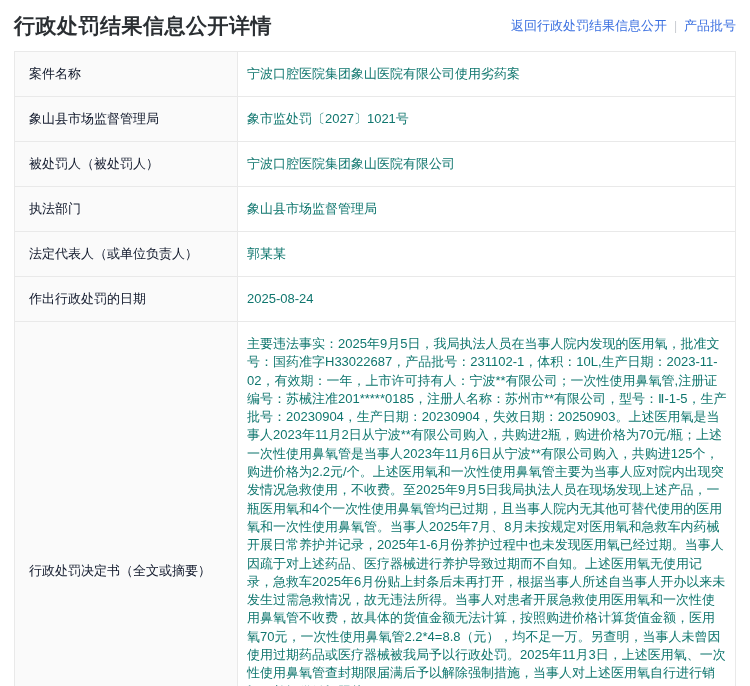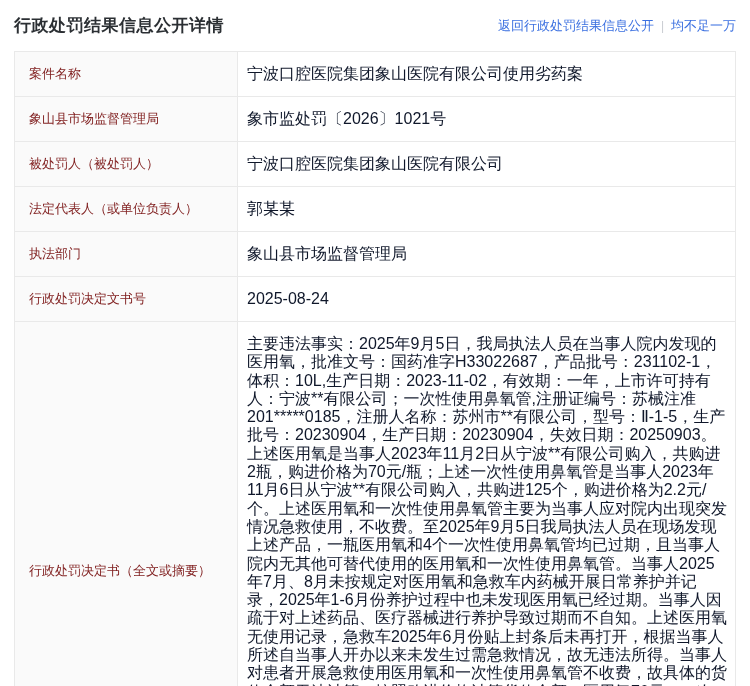"行政处罚结果信息公开详情" .page-title { font-size: 17px -> 21px }
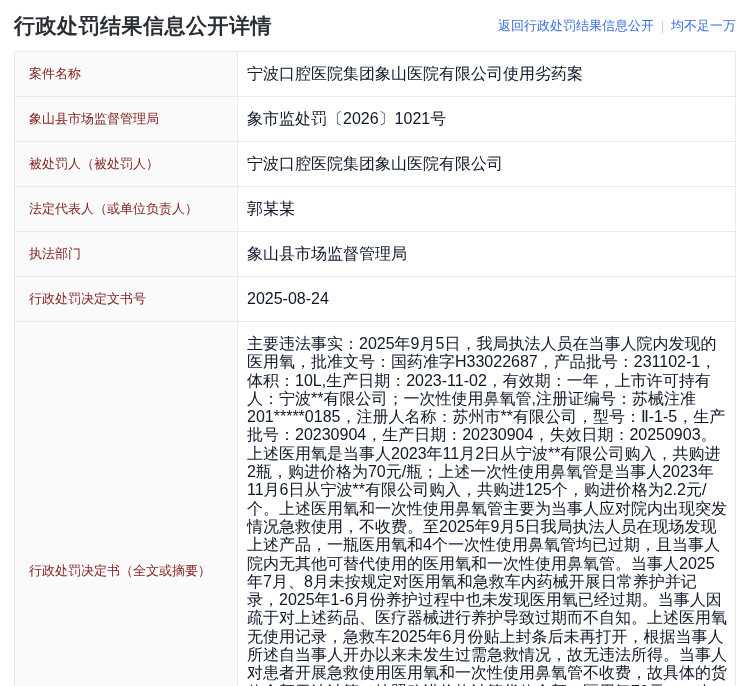"均不足一万" a.hlink { text: 均不足一万 -> 产品批号 }
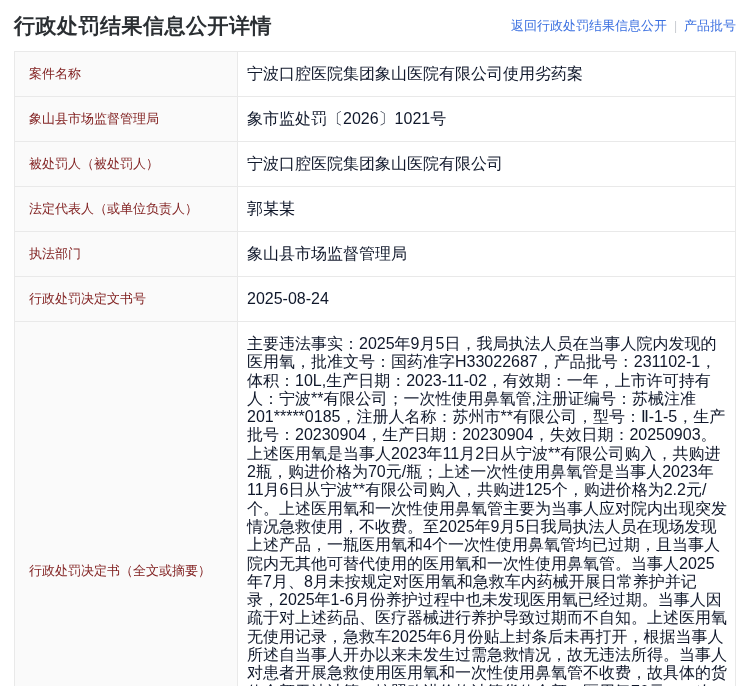"案件名称" .tlabel { color: #7f1d1d -> #0f172a }
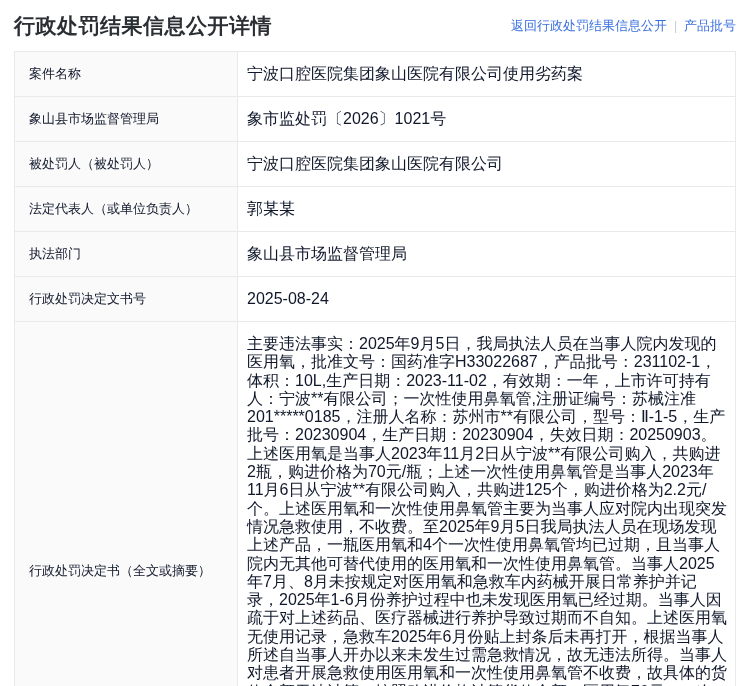"宁波口腔医院集团象山医院有限公司使用劣药案" .tvalue { color: #0f172a -> #0f766e; font-size: 16px -> 13px }
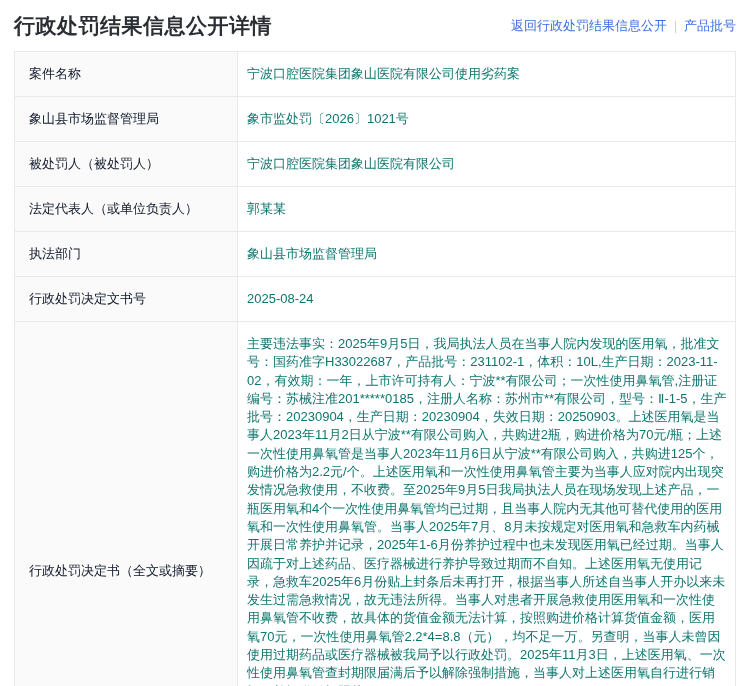"象市监处罚〔2026〕1021号" div.tvalue { text: 2026 -> 2027 }
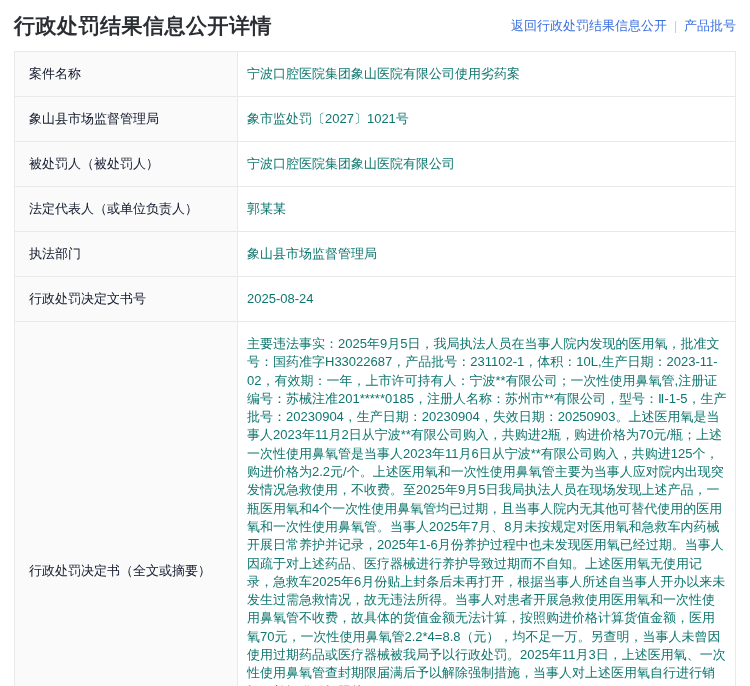"法定代表人（或单位负责人）" div.trow { order: before "执法部门" -> after "执法部门" }
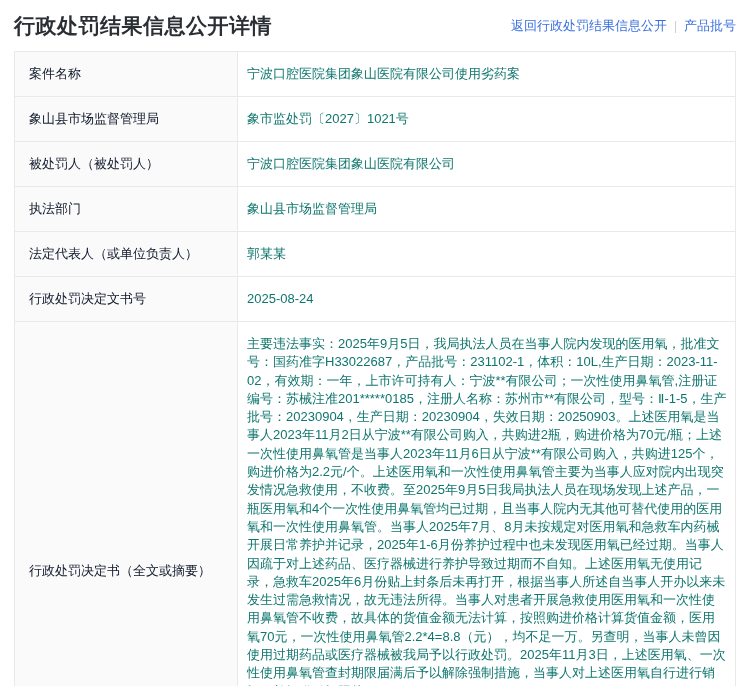"行政处罚决定文书号" div.tlabel { text: 行政处罚决定文书号 -> 作出行政处罚的日期 }
